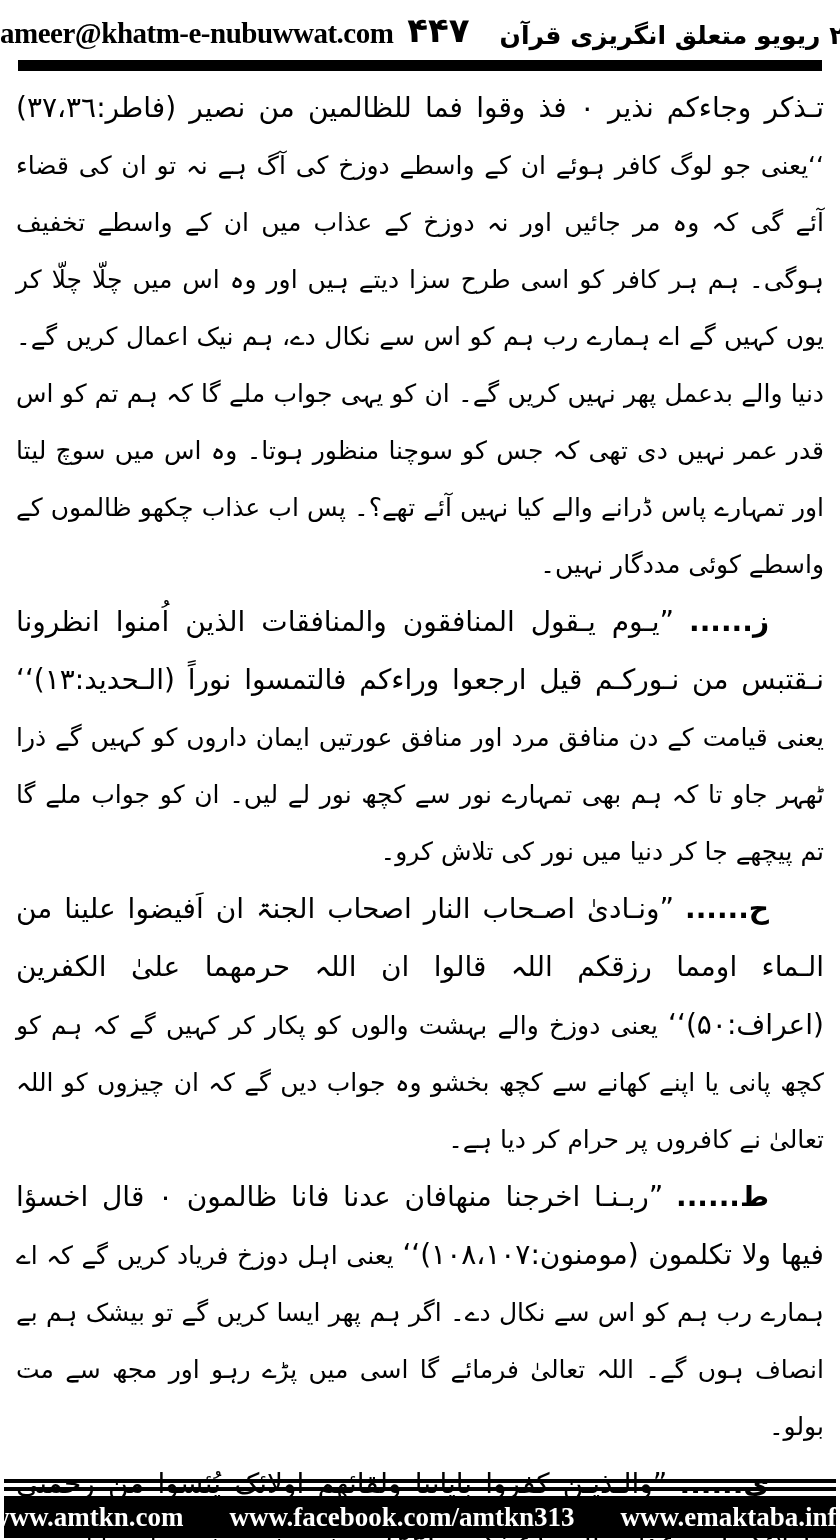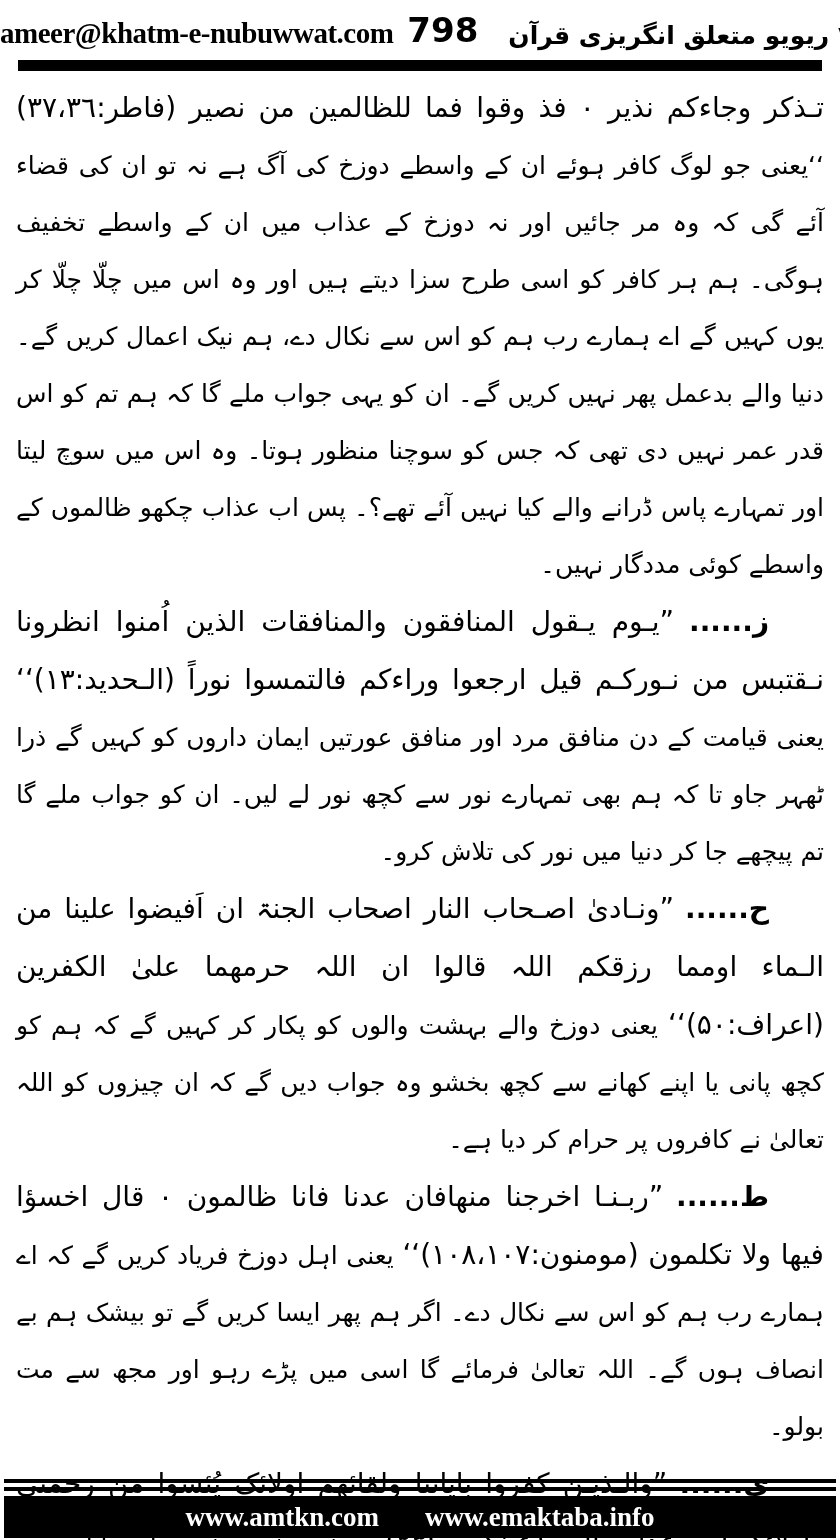"798" div.hdr-page { text: 798 -> ۴۴۷ }
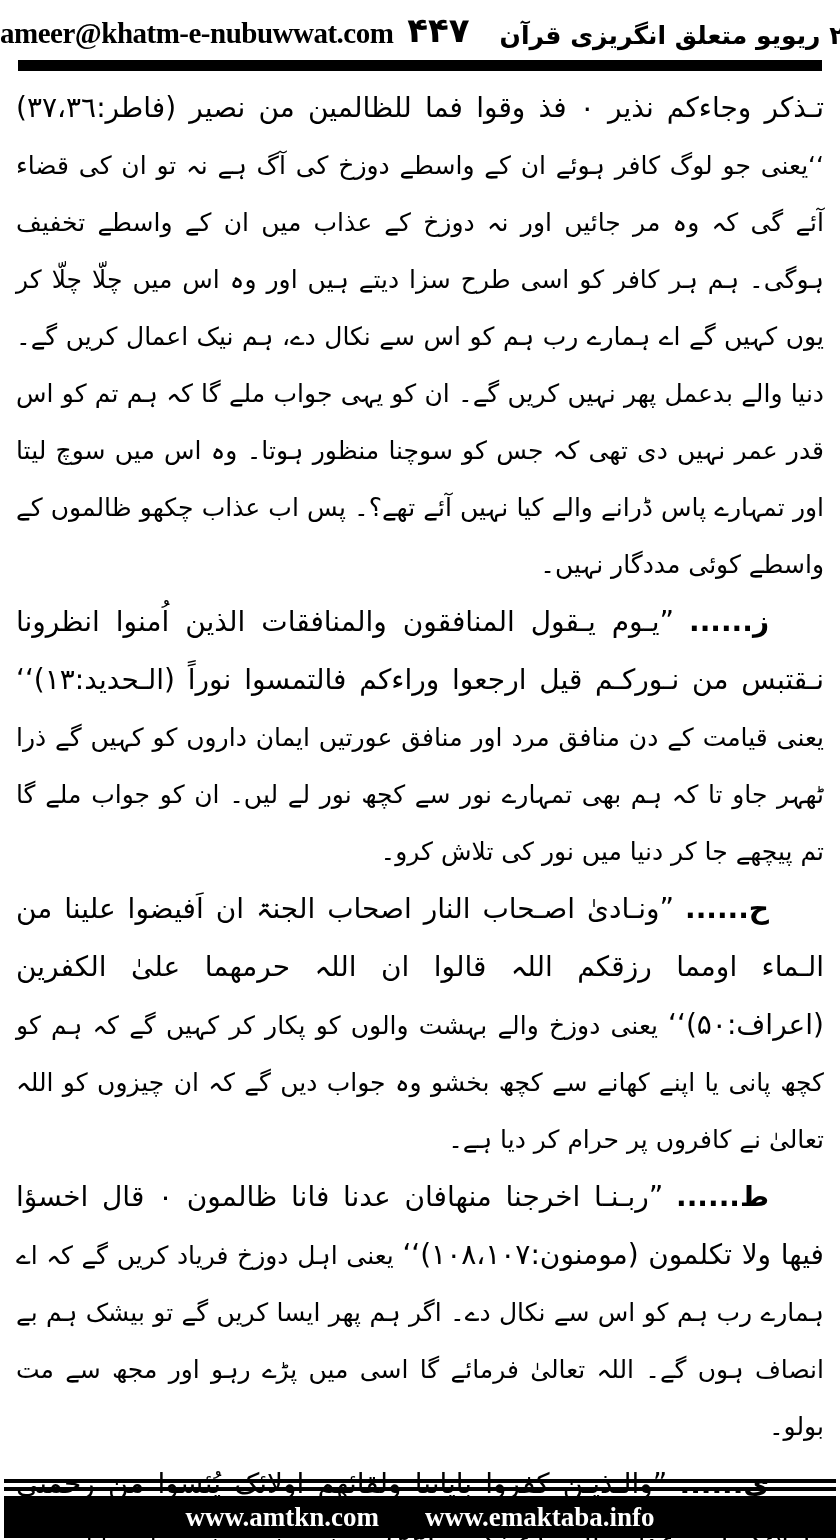"www.facebook.com/amtkn313" span { html: none -> <span>www.facebook.com/amtkn313</span> }
